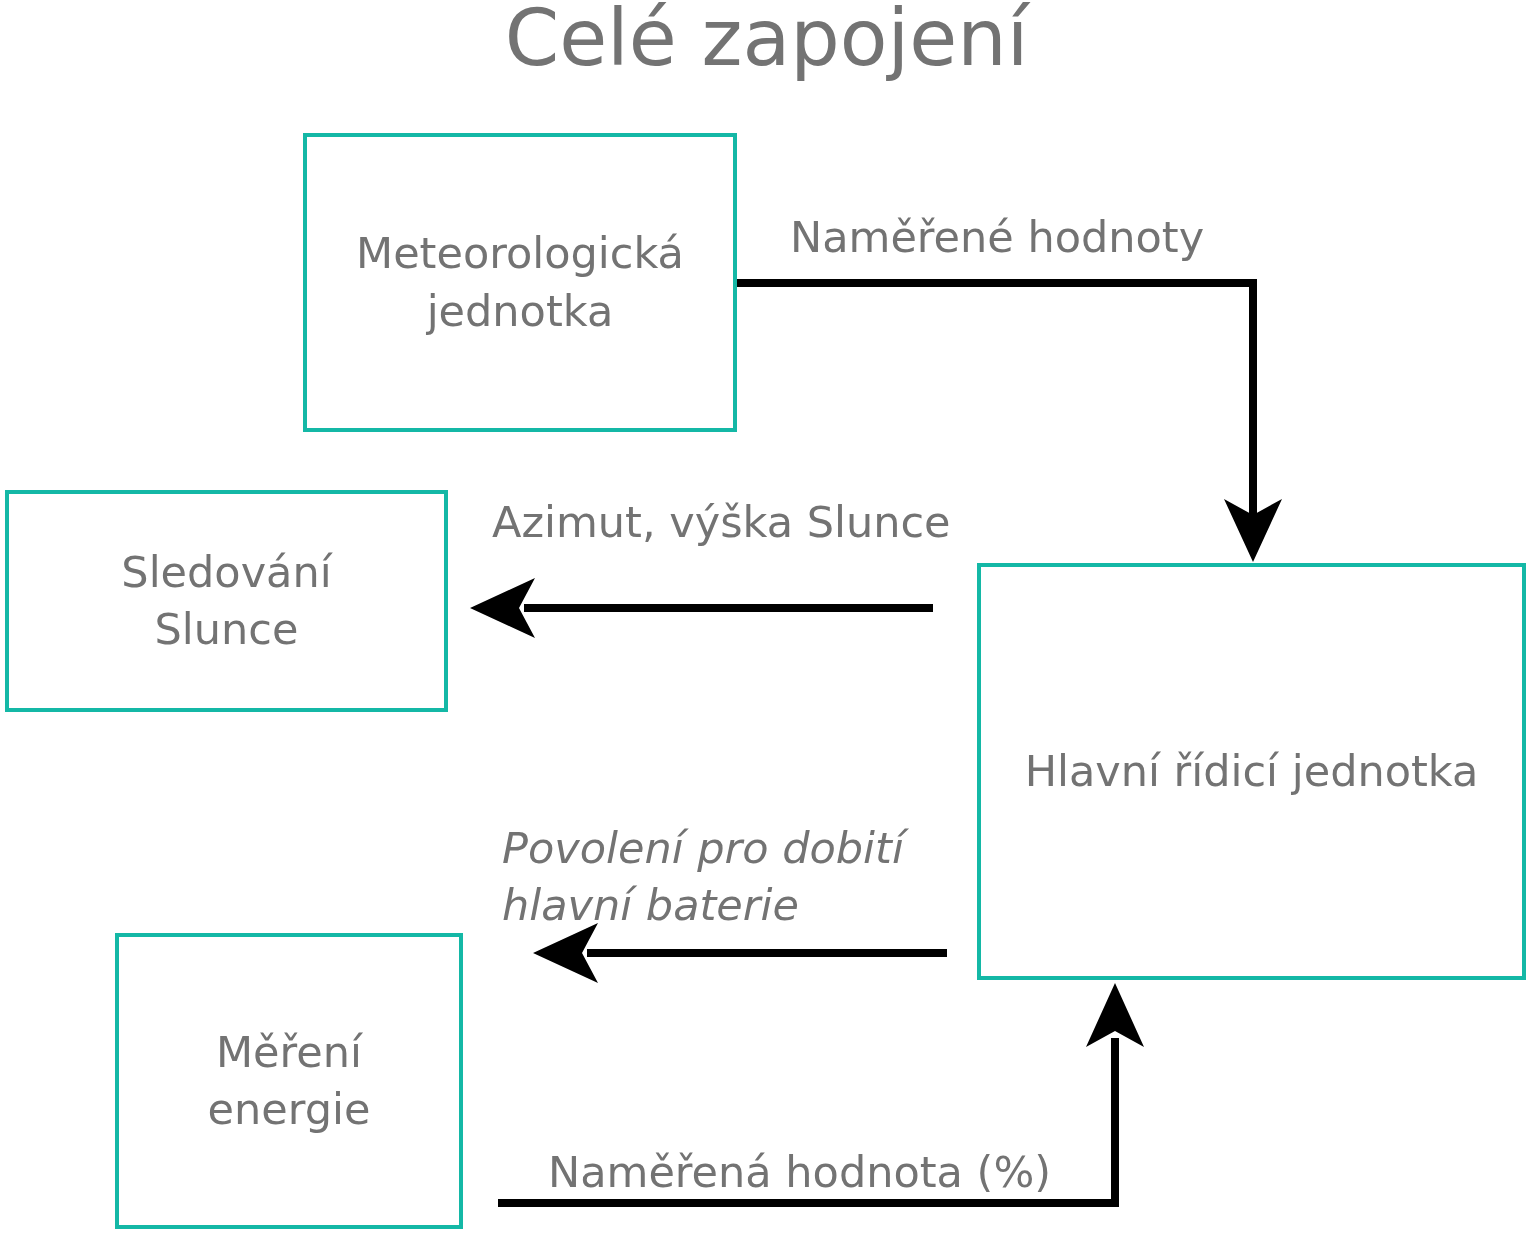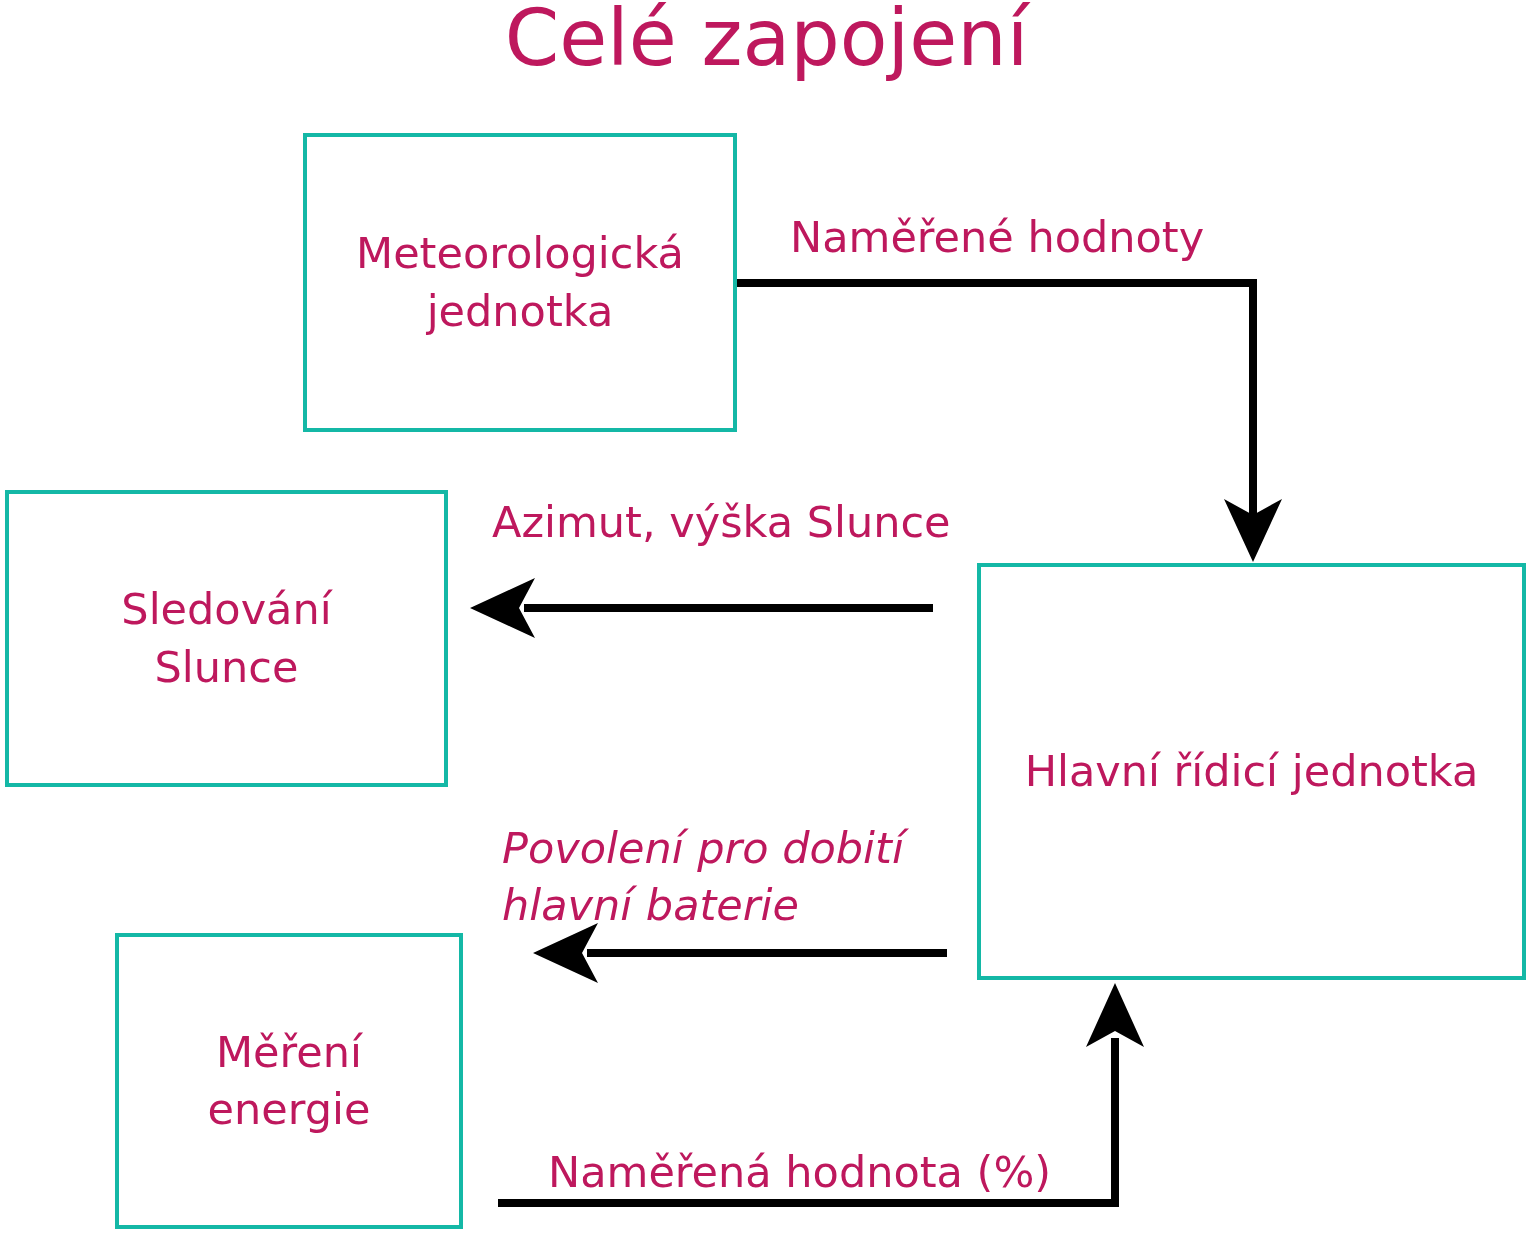"Celé zapojení" .canvas { color: #be185d -> #737373 }
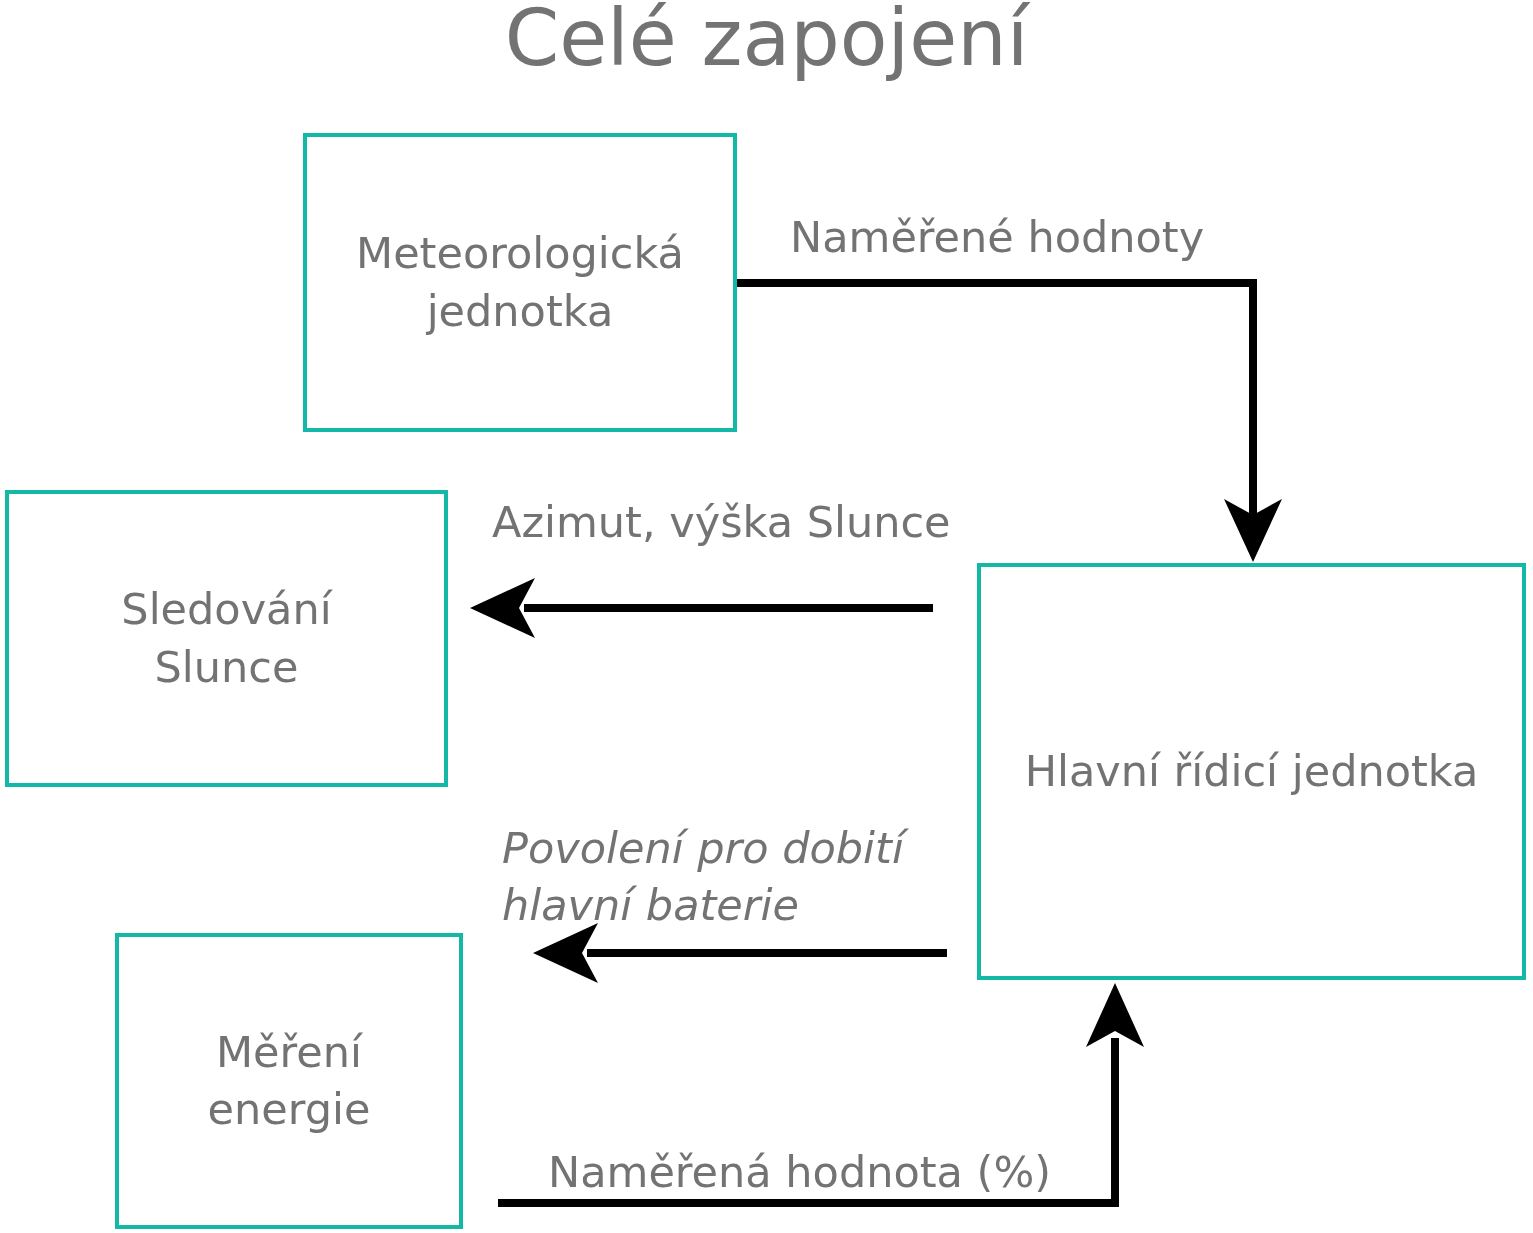"Sledování" .node-sledovani { height: 297px -> 222px }
